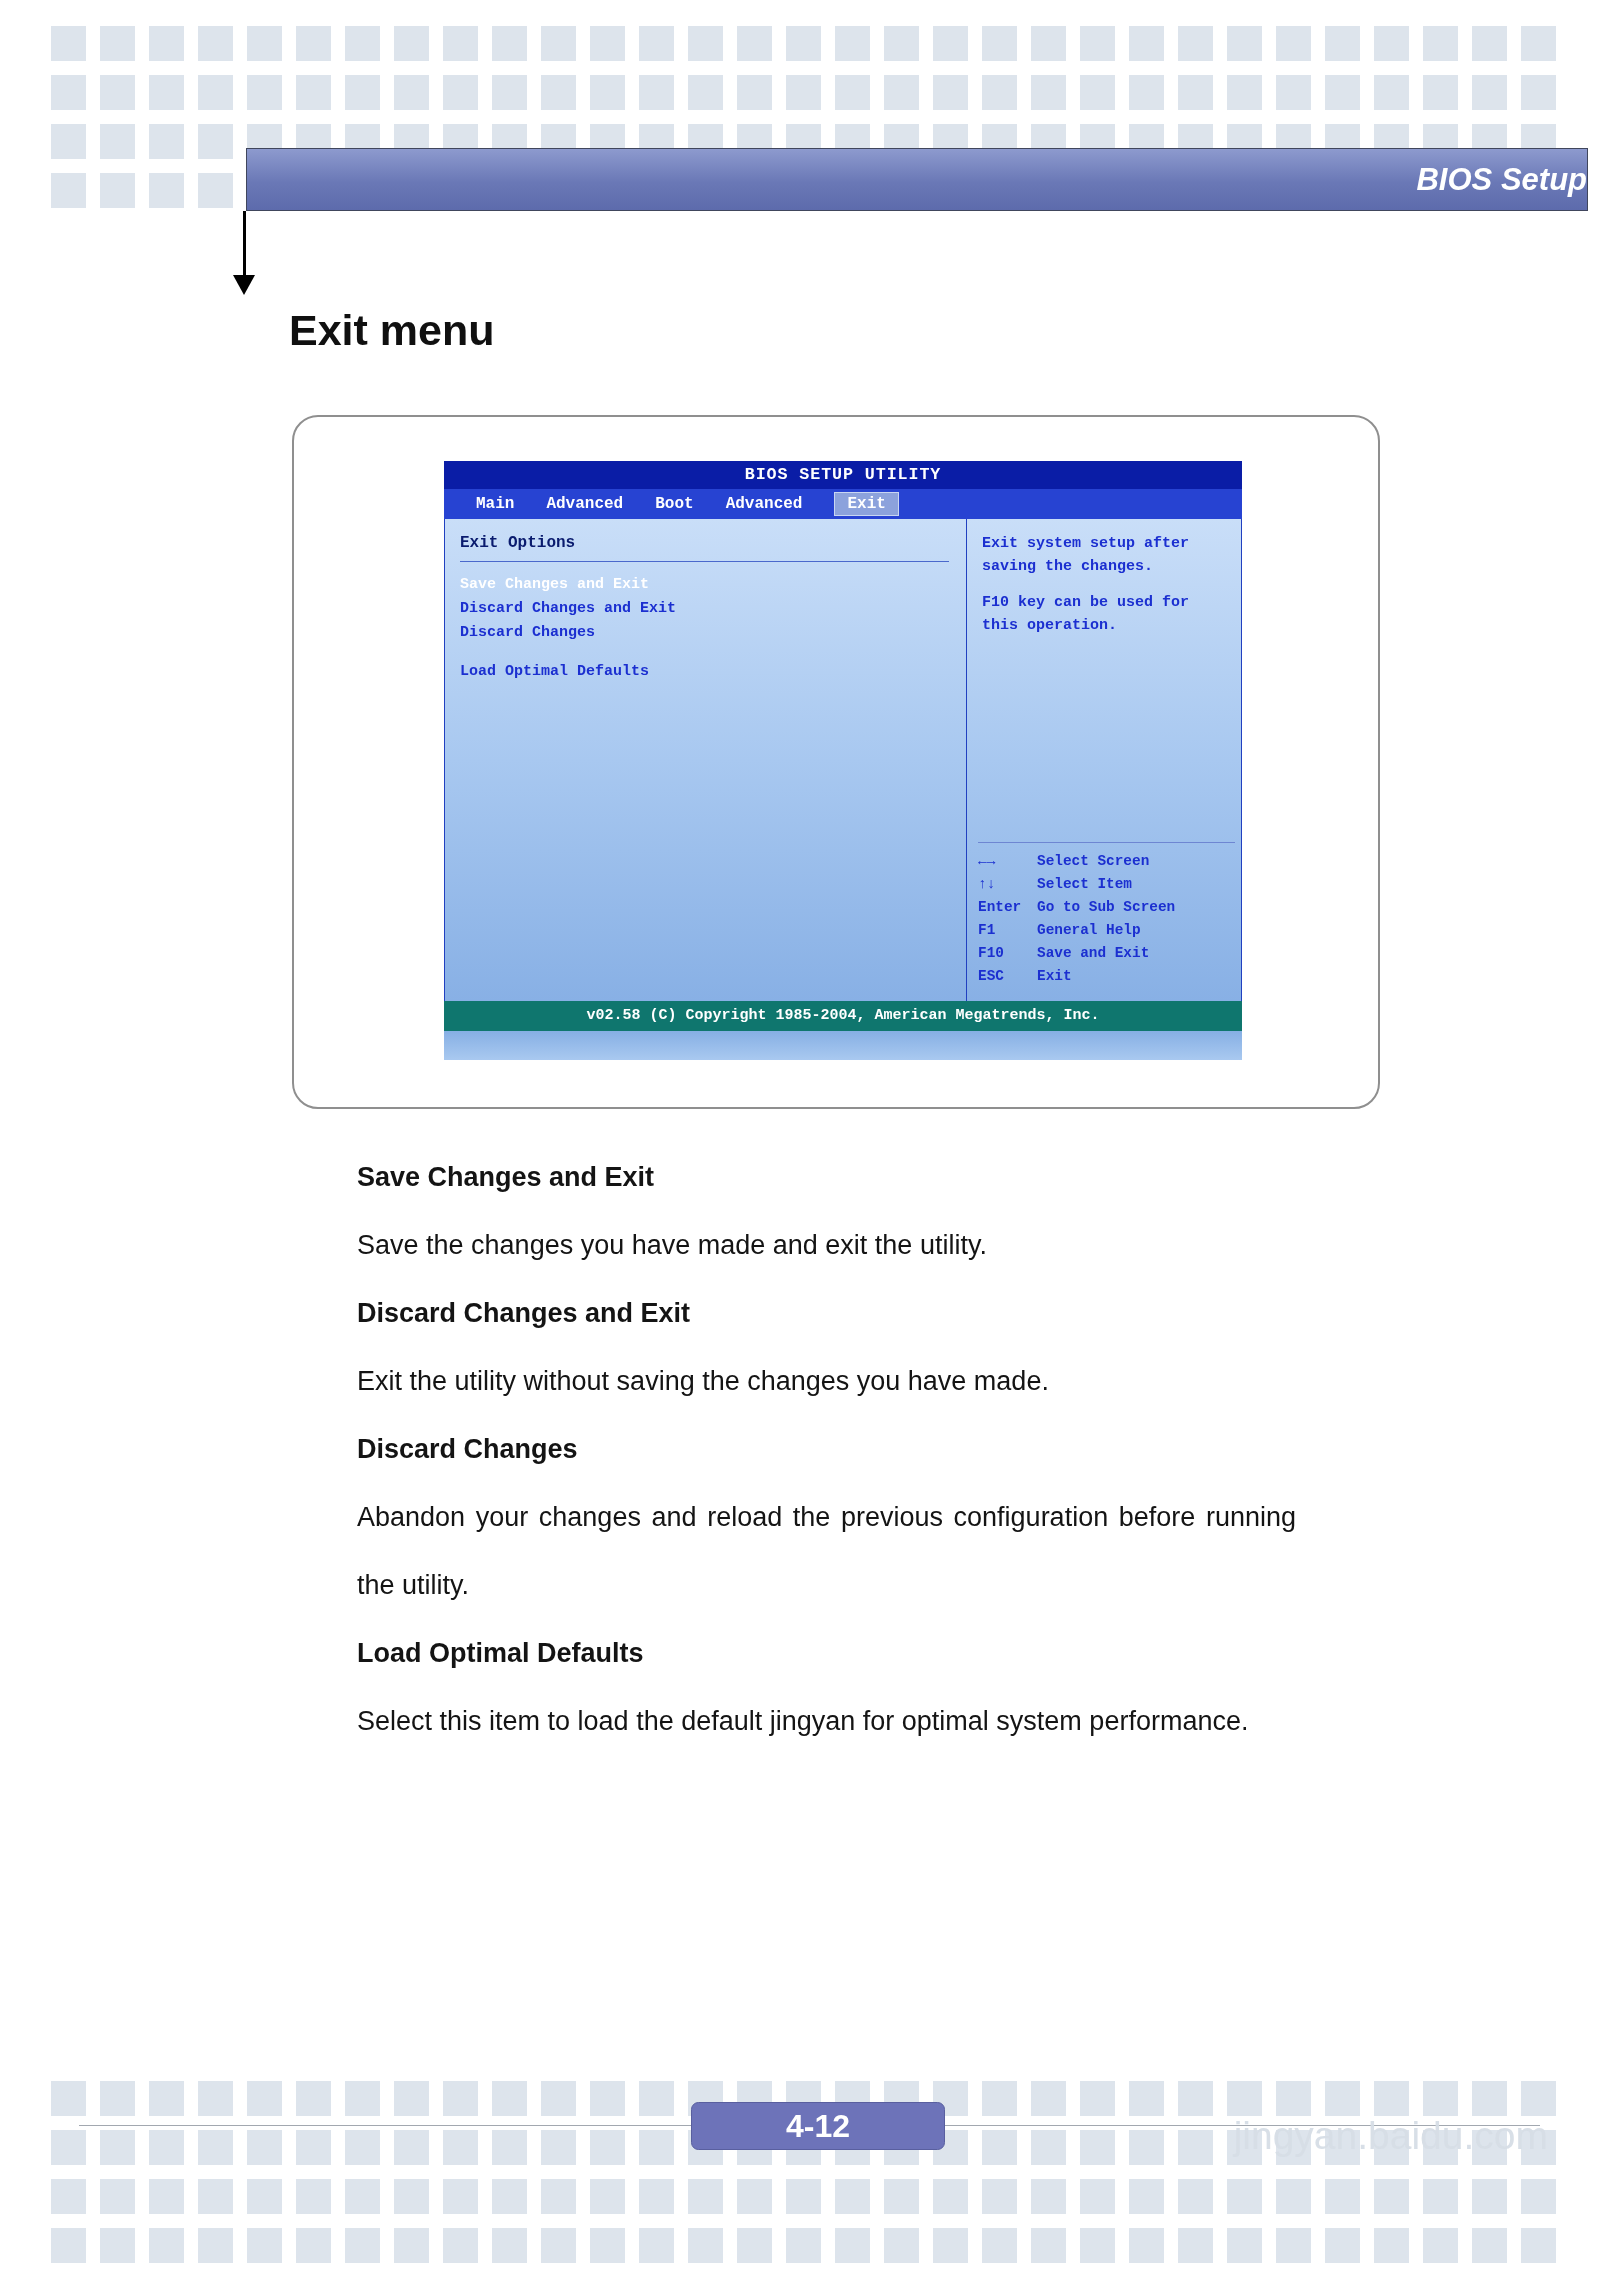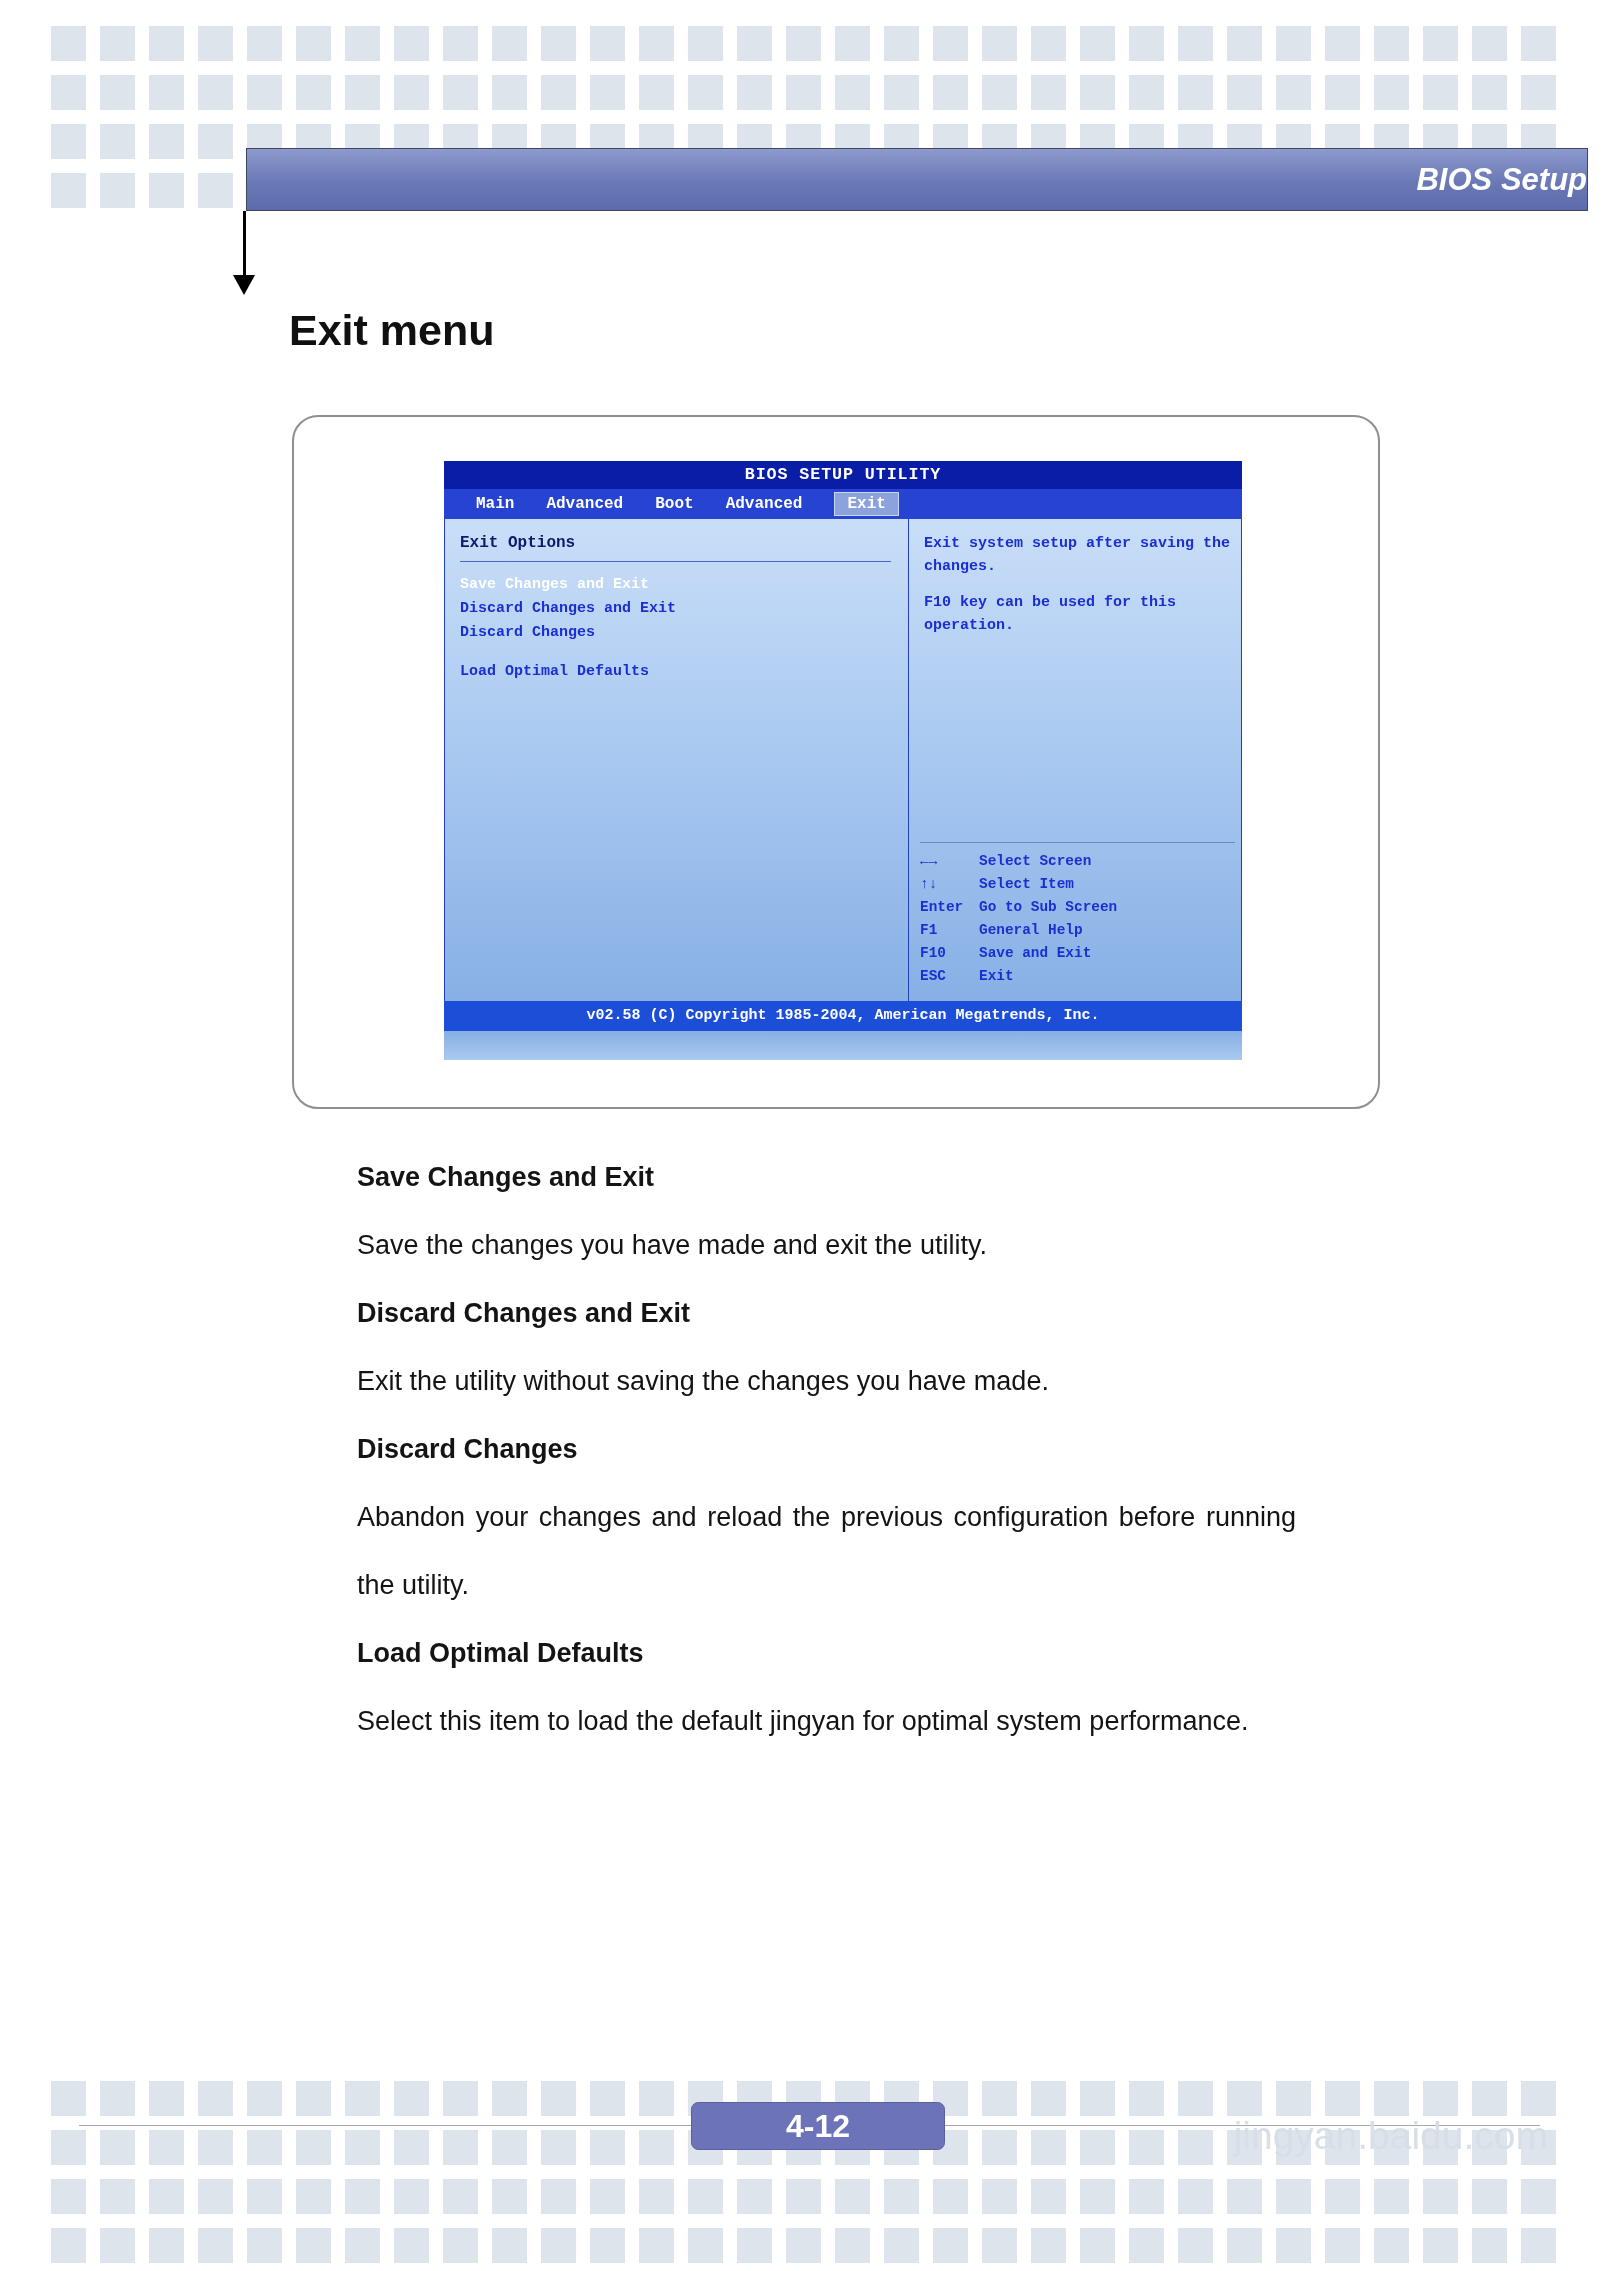"Exit Options" .bios-left { width: 464px -> 522px }
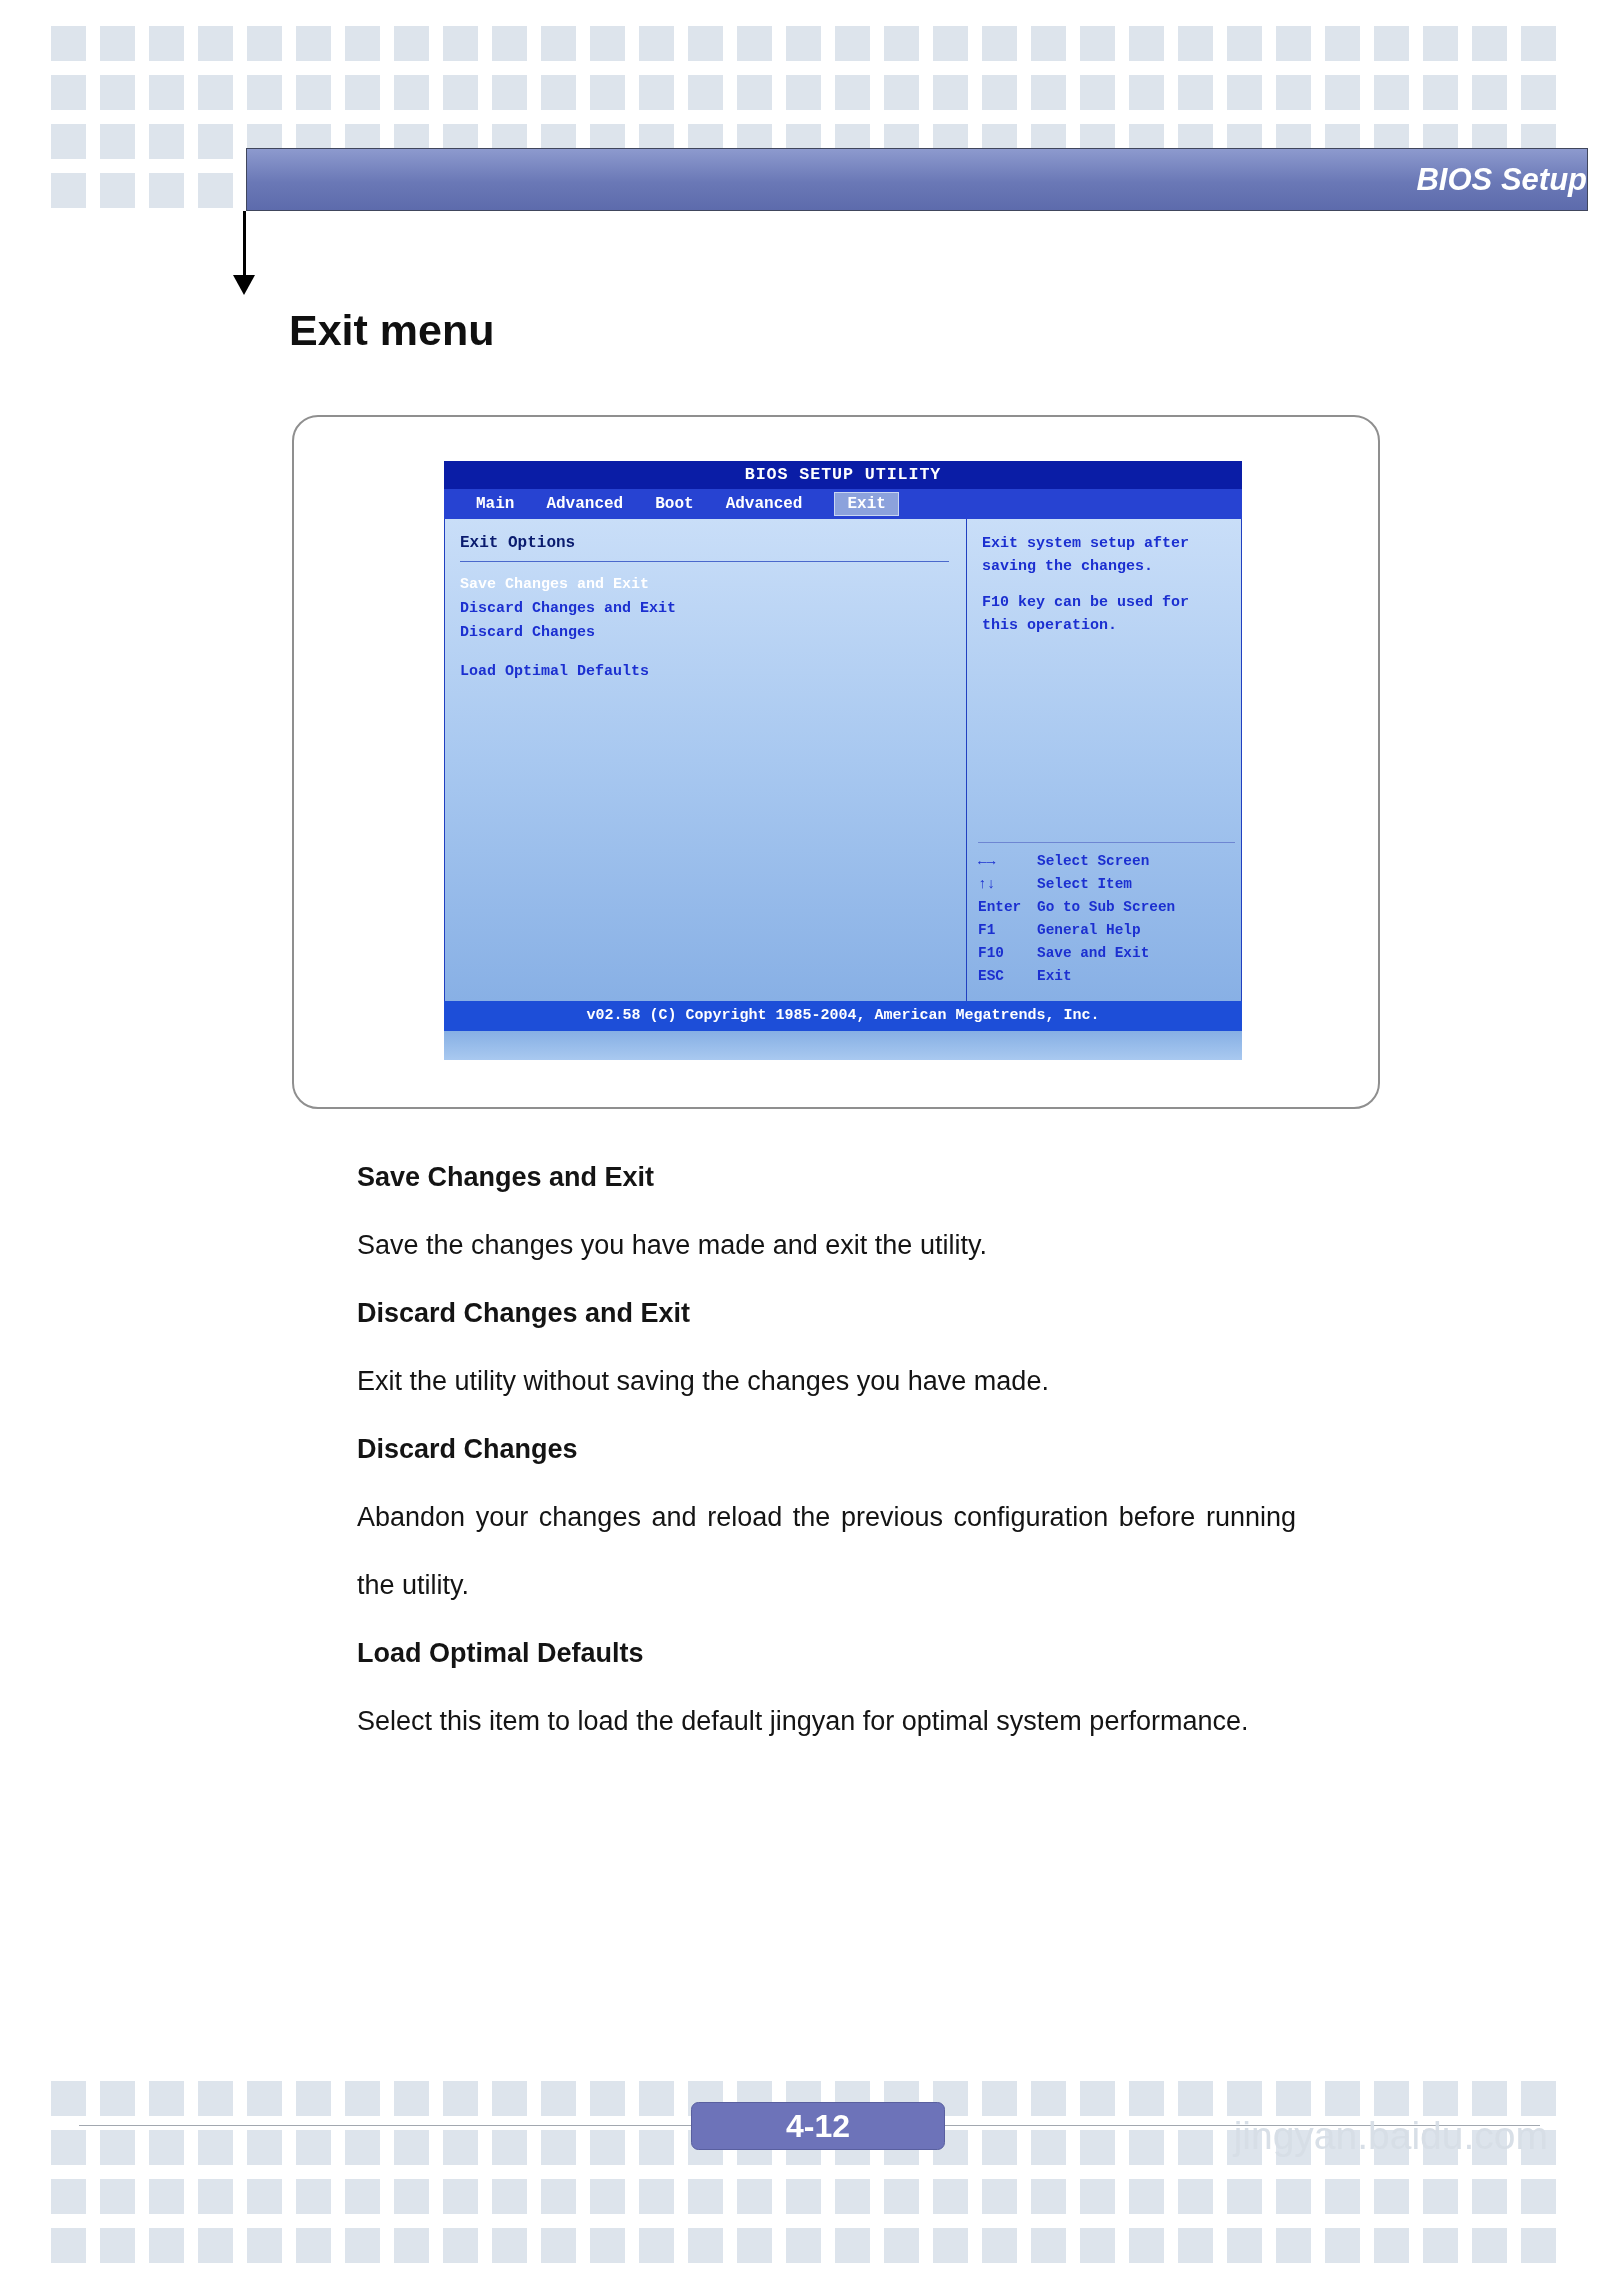"v02.58 (C) Copyright 1985-2004, American" .bios-statusbar { background: #1d4ed8 -> #0f766e }
